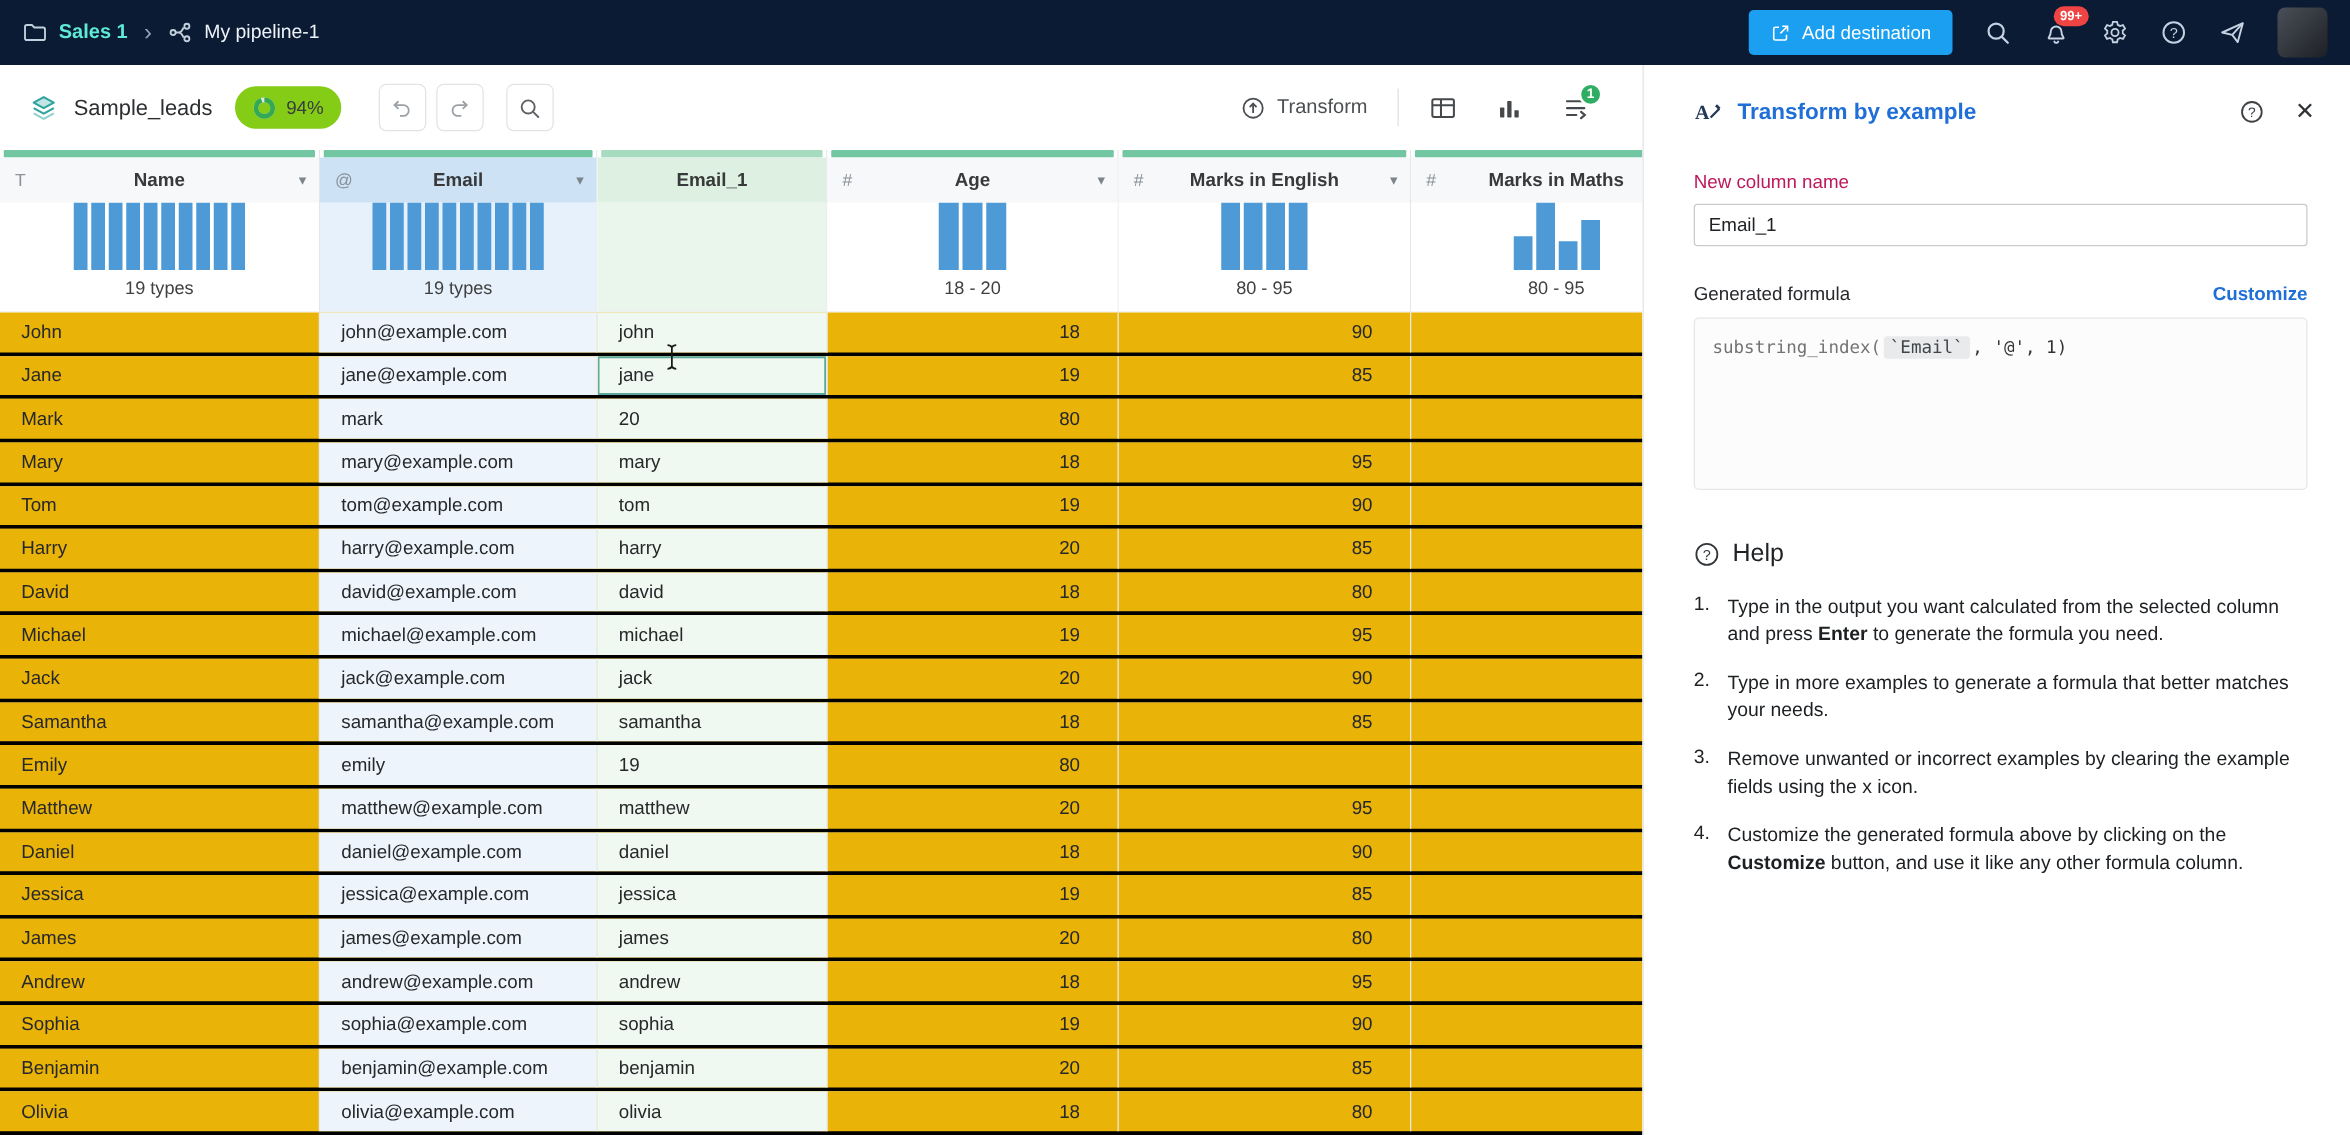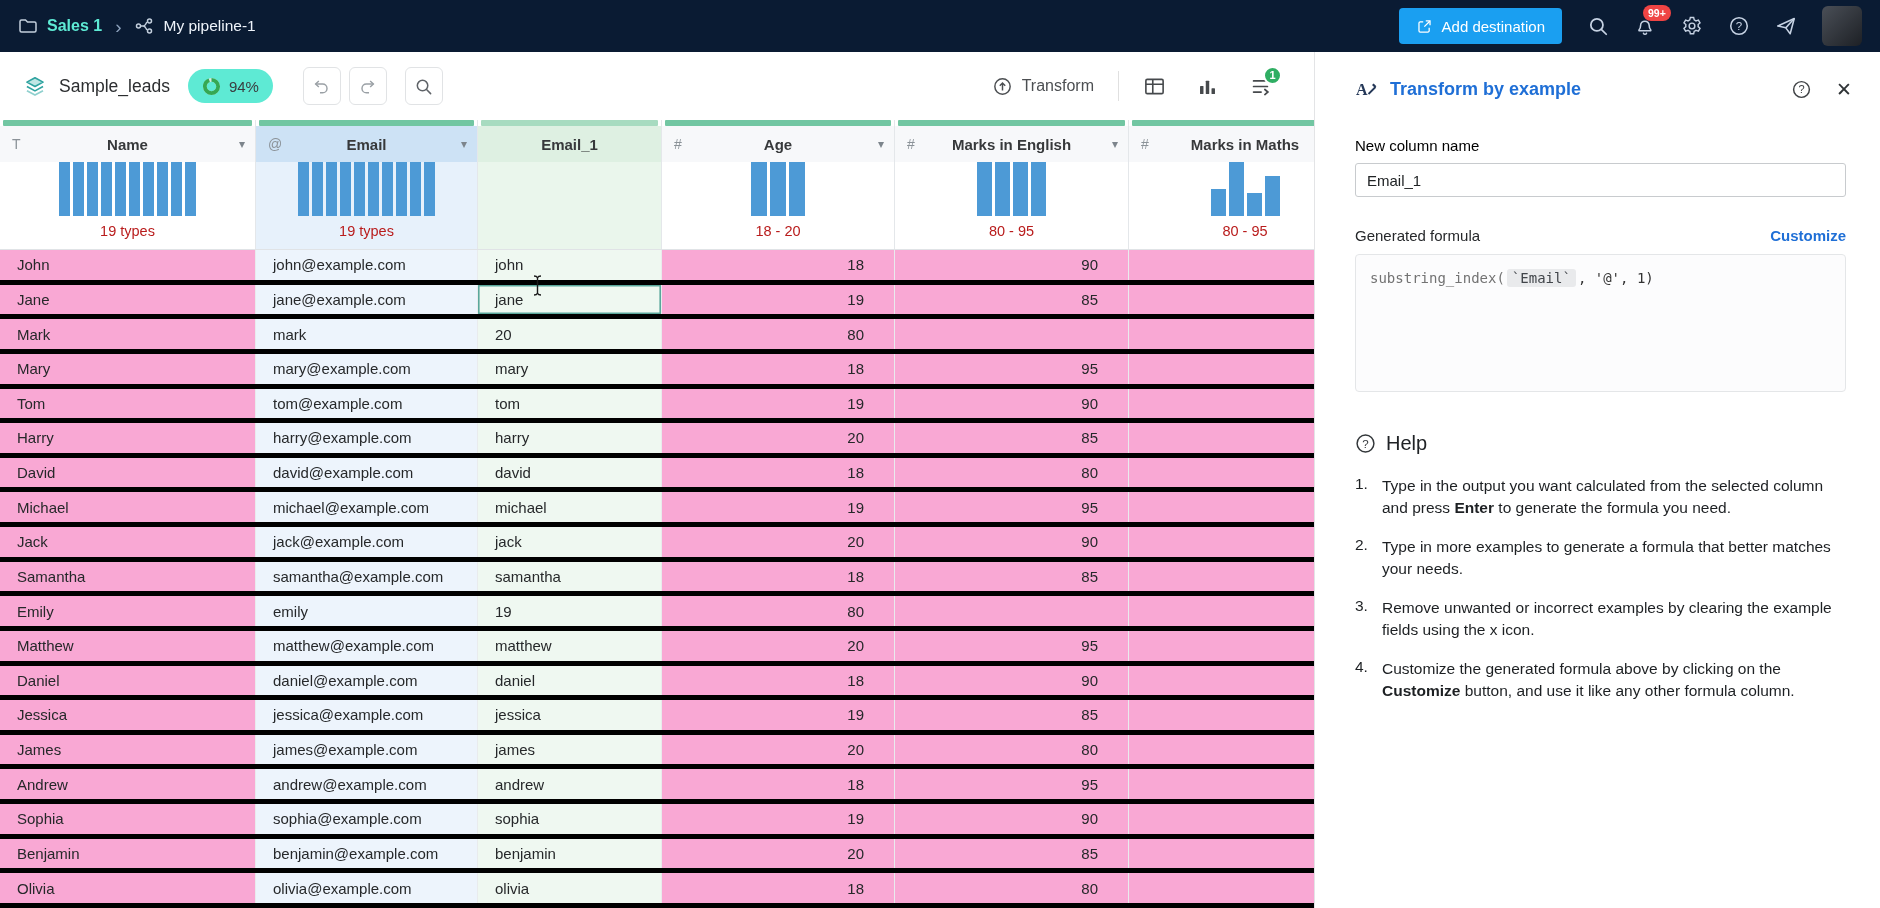"94%" .quality-pill { background: #5eead4 -> #84cc16 }
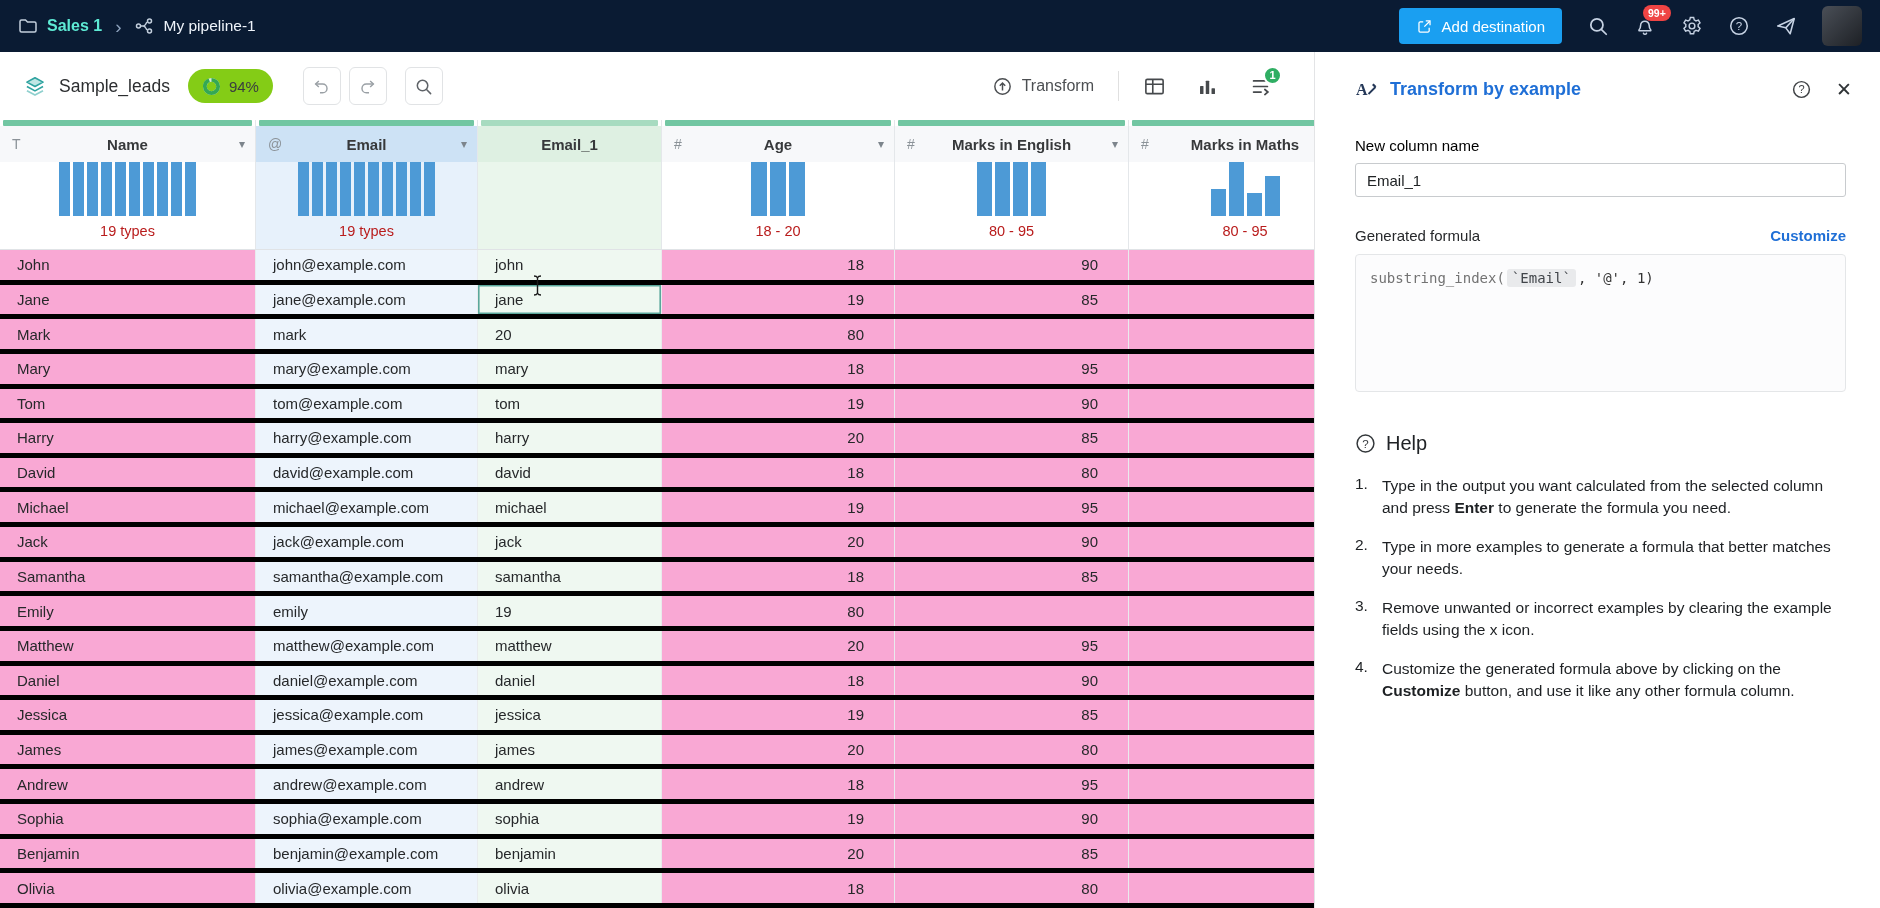"New column name" .field-label { color: #000000 -> #be185d }
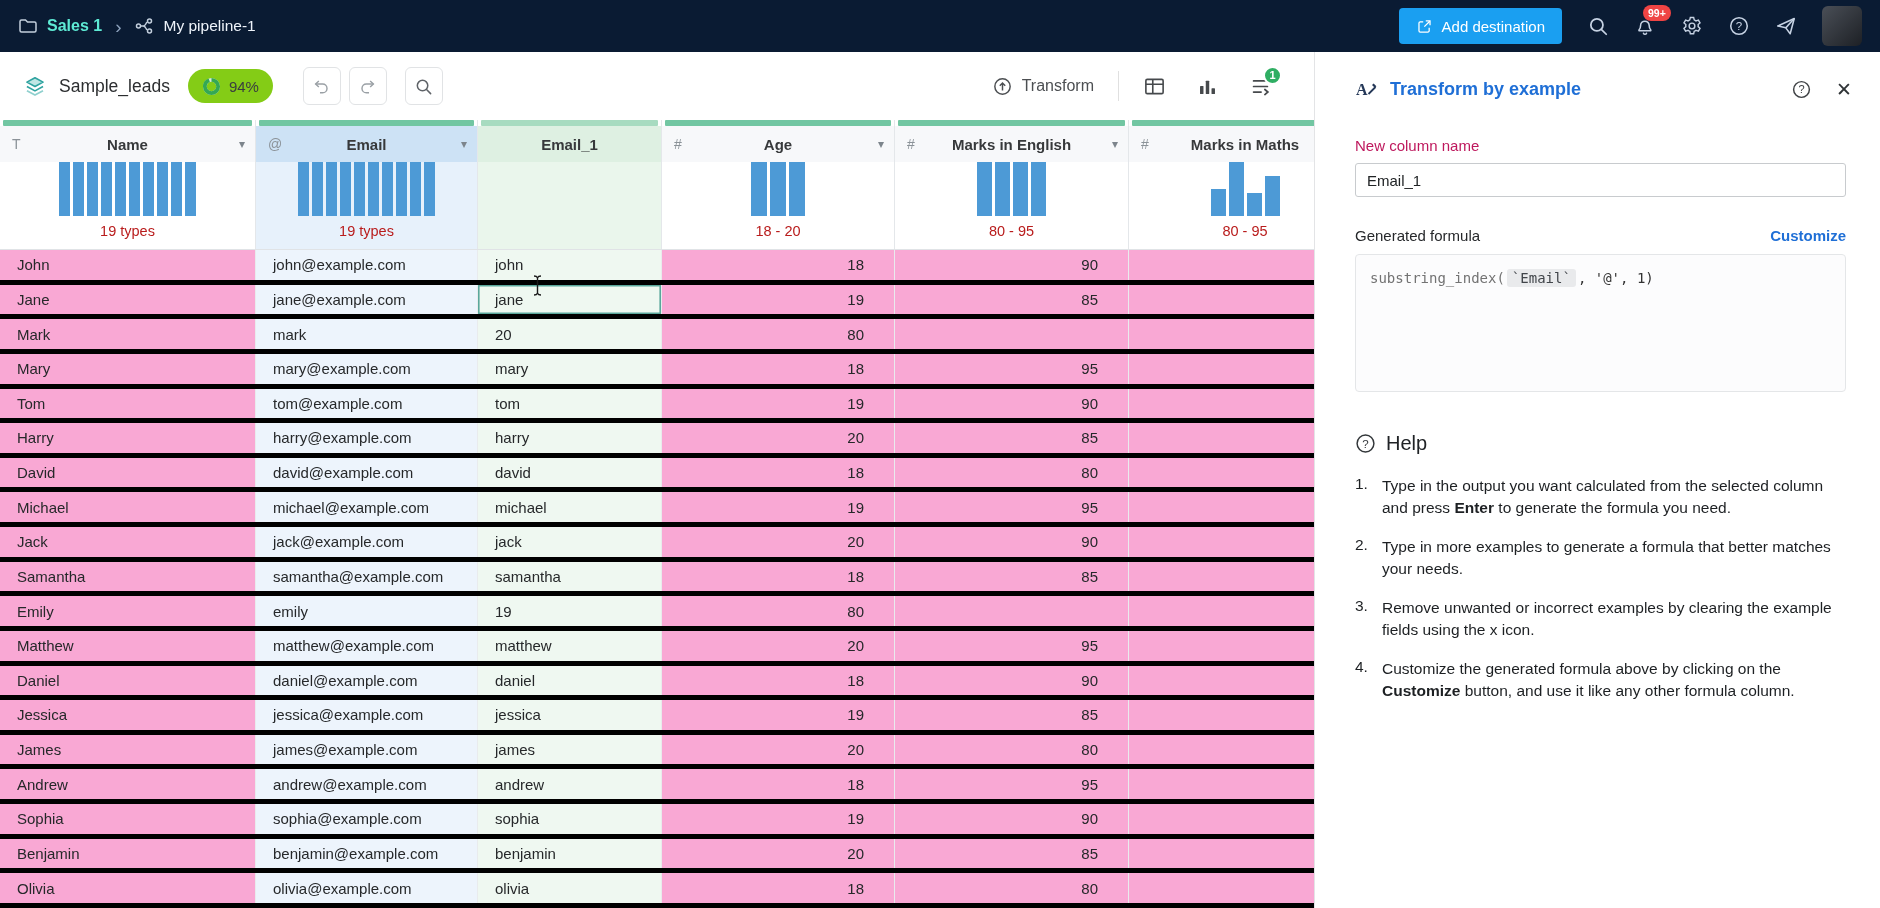"19 types" .cap { color: #b91c1c -> #404040 }
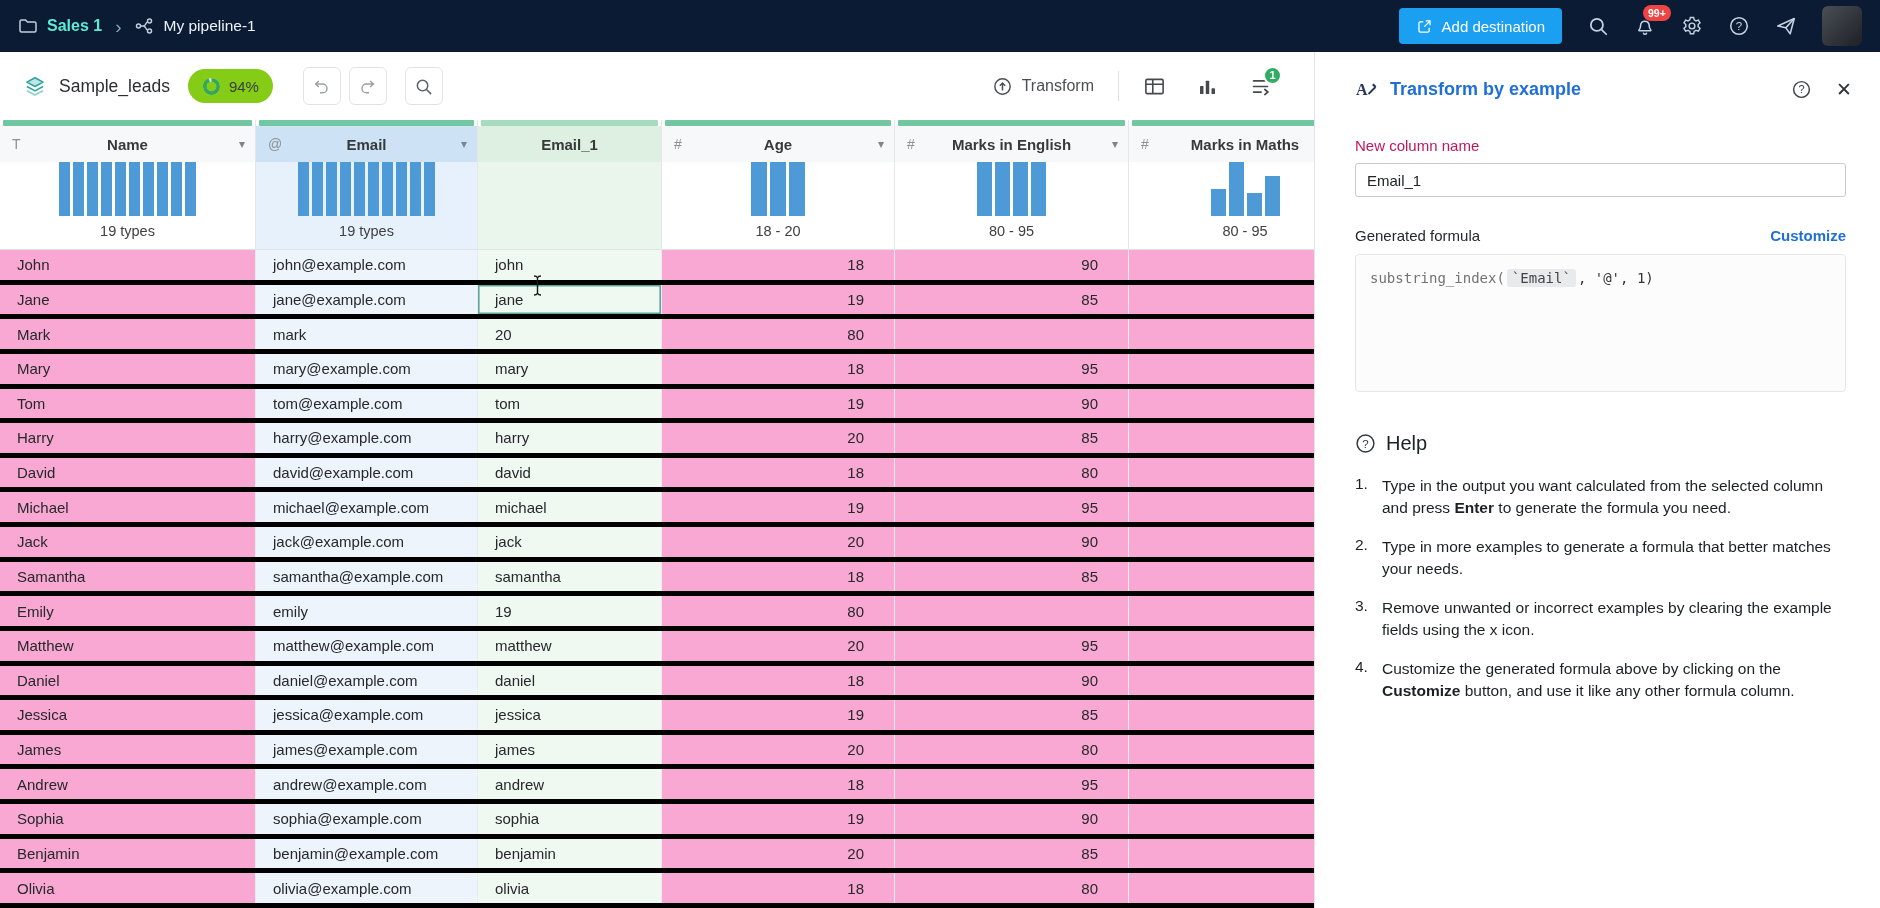"John" .trow { background: #f9a8d4 -> #eab308; border-bottom: 5px solid #000000 -> 3px solid #000000 }
